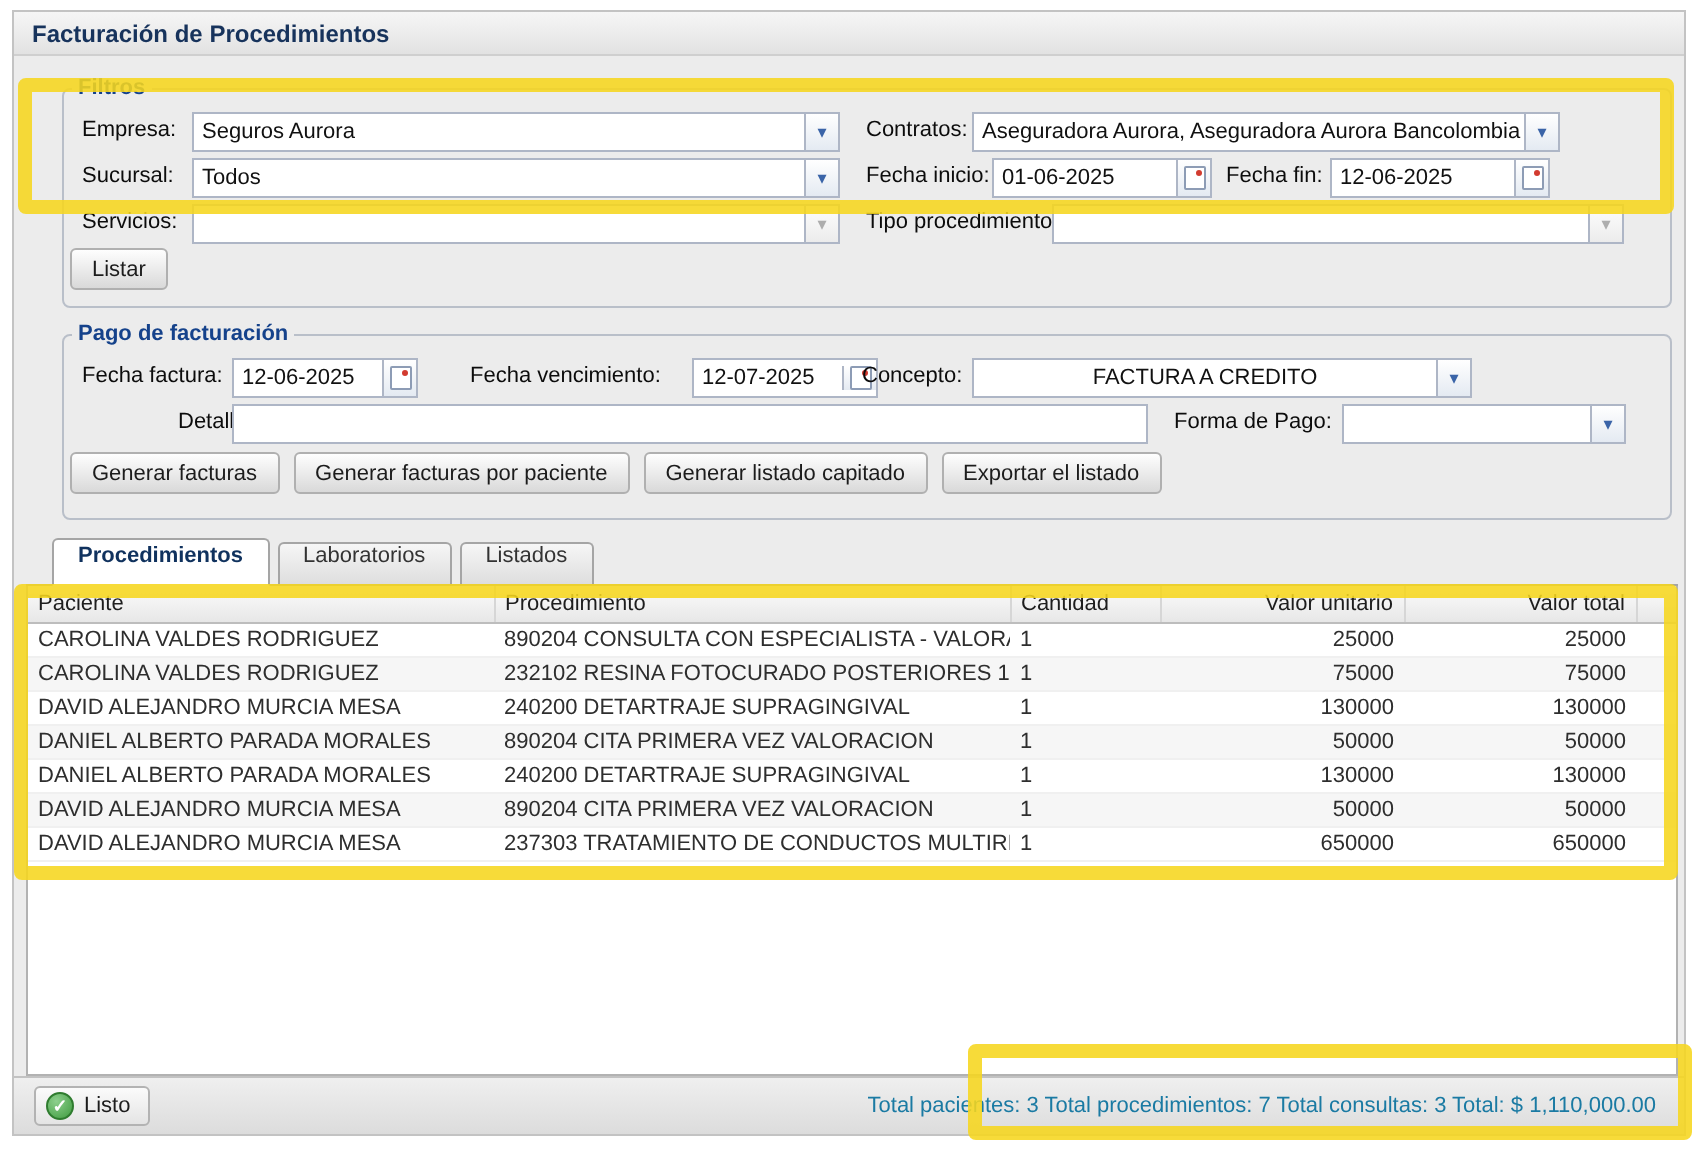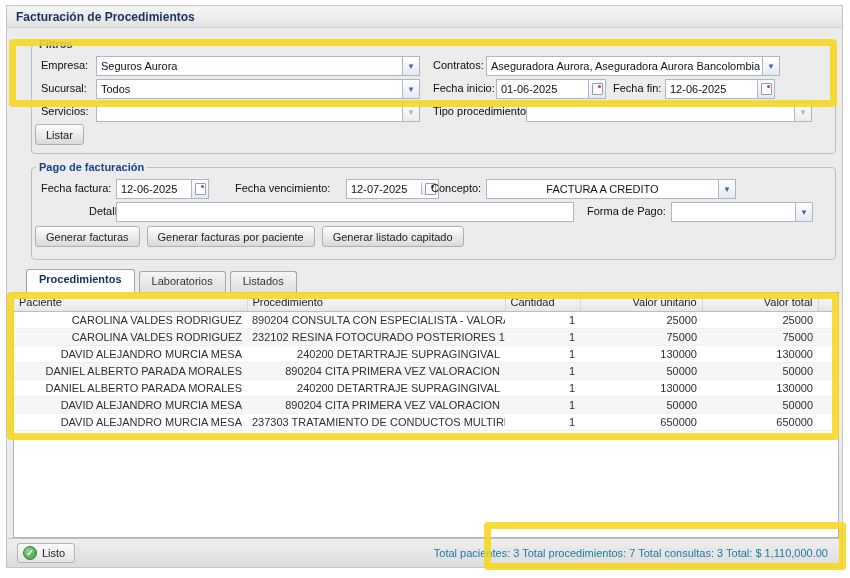"Exportar el listado" button.btn { html: none -> <button>Exportar el listado</button> }
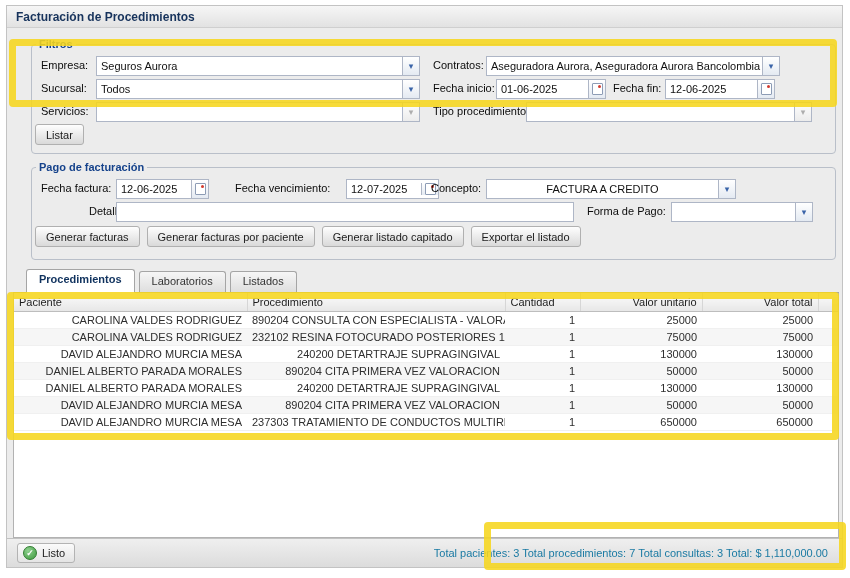"Procedimientos" .tab { align-items: flex-start -> flex-end; padding: 3px 12px -> 8px 12px }
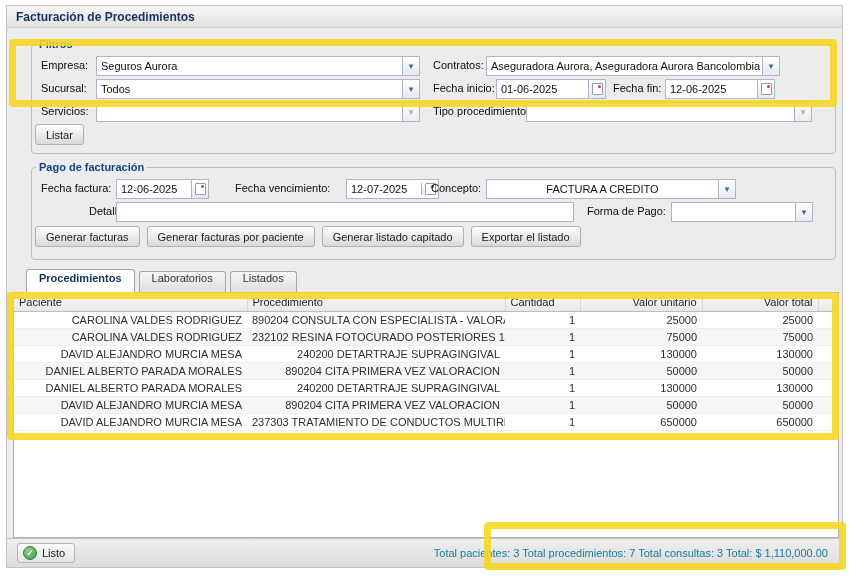"CAROLINA VALDES RODRIGUEZ" .gtable td { text-align: right -> none }
